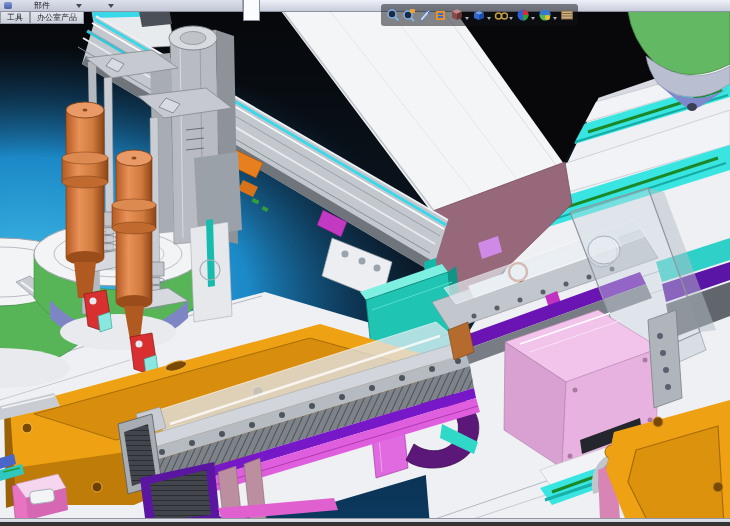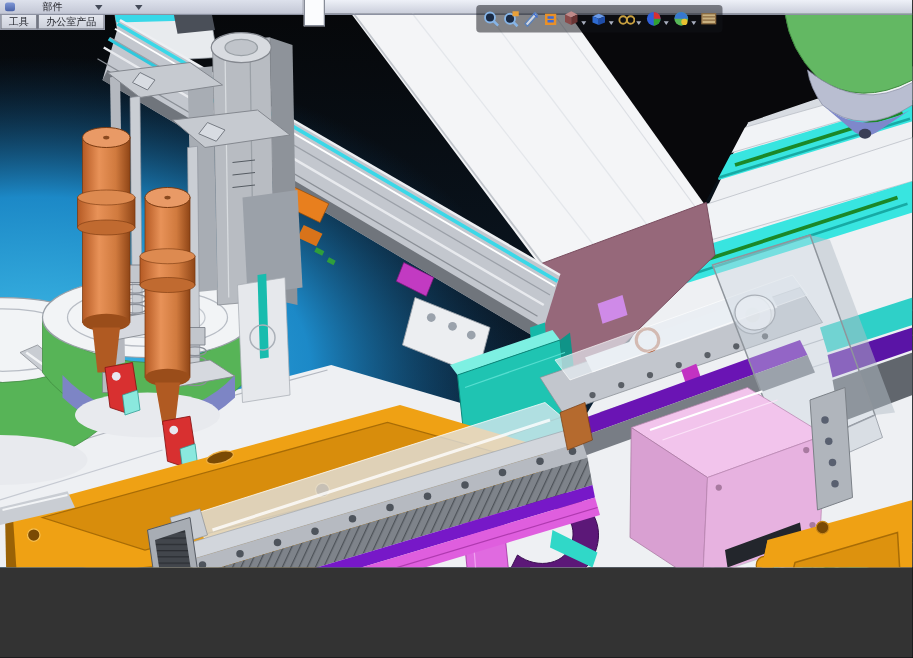"部件" .screen { height: 454px -> 522px }
